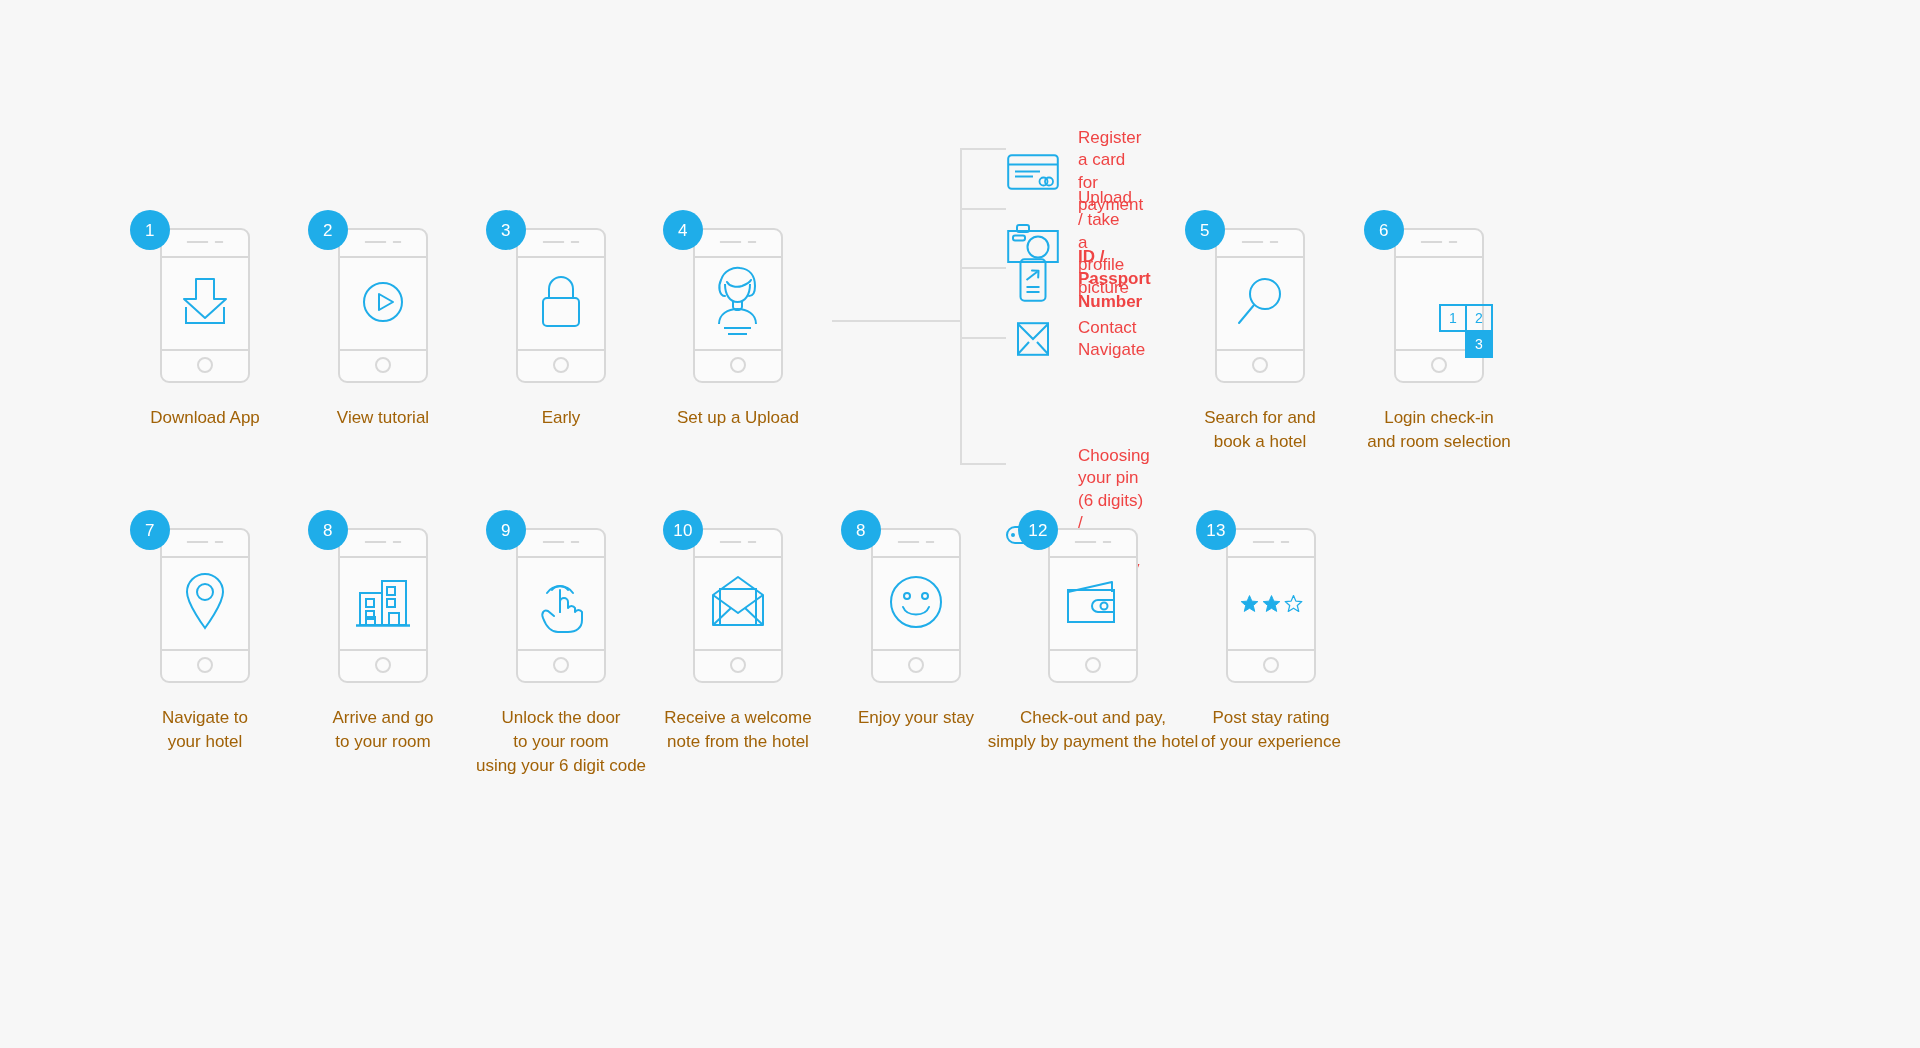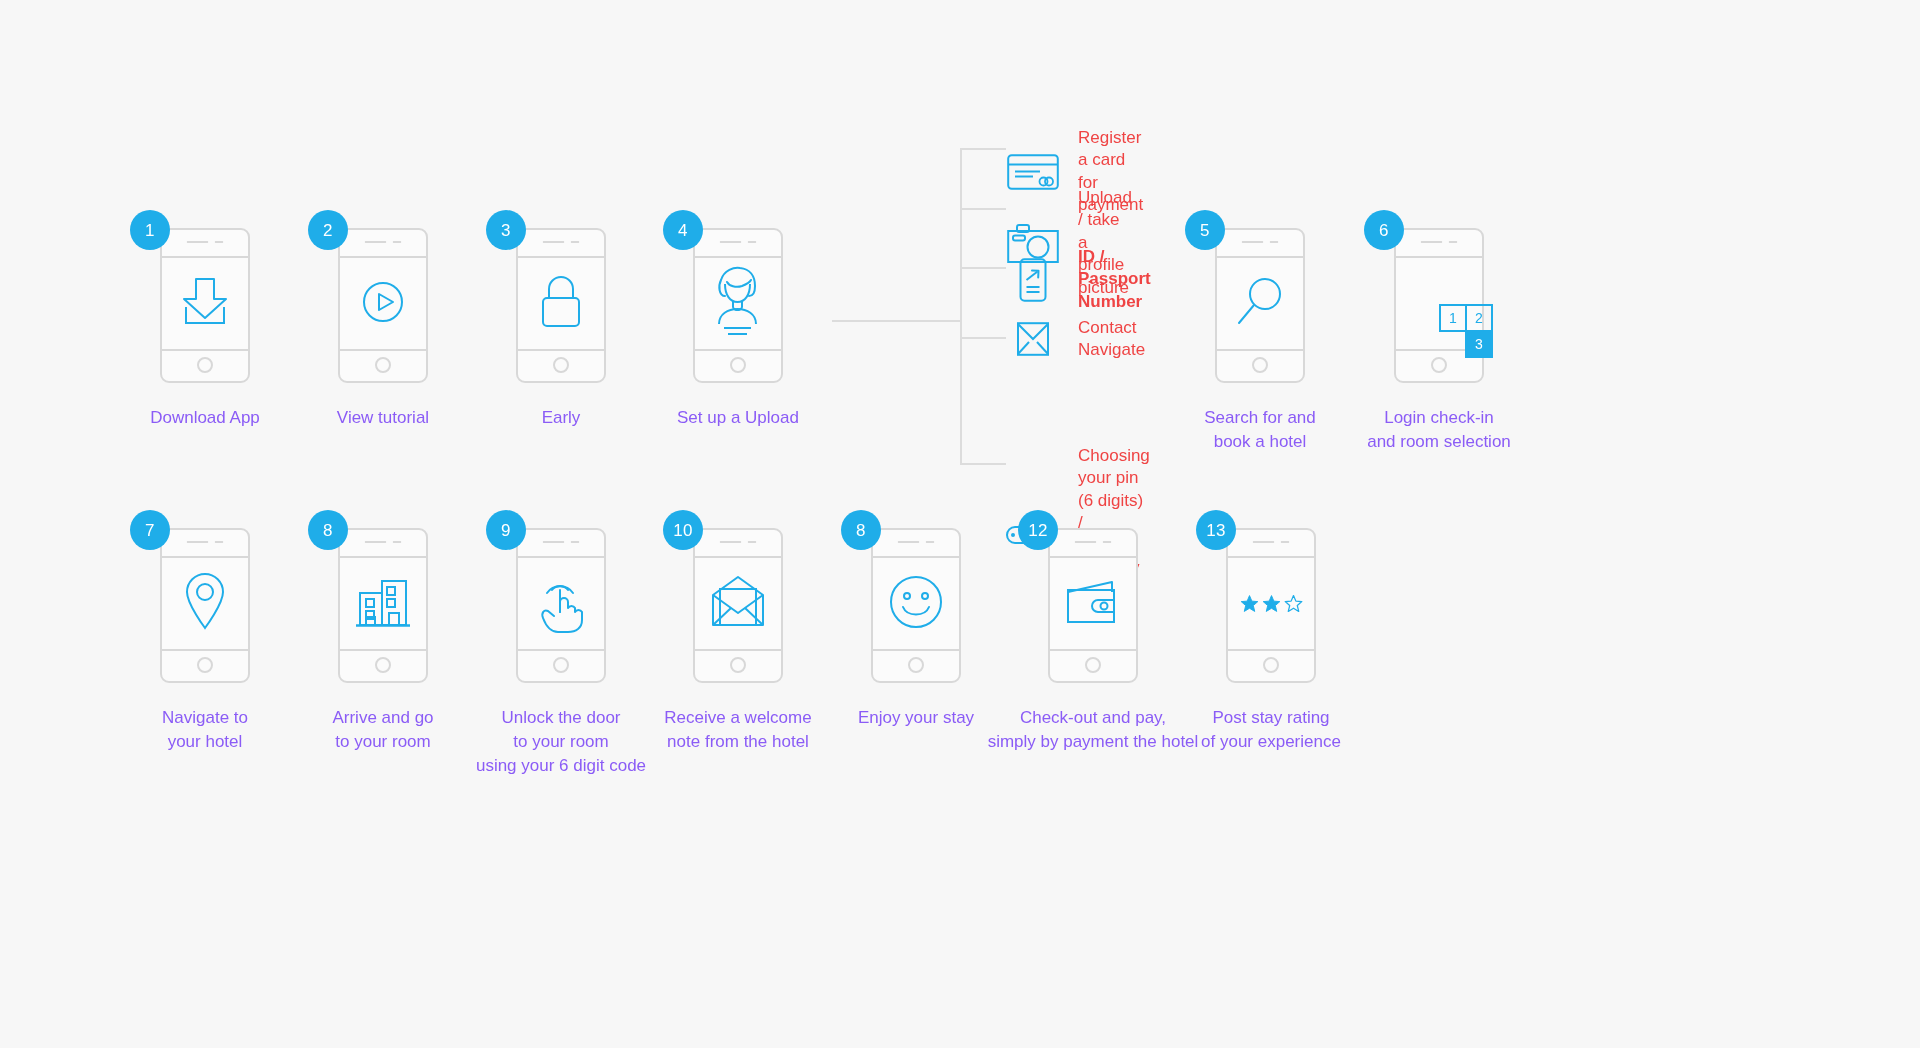"Download App" .caption { color: #8b5cf6 -> #a16207 }
